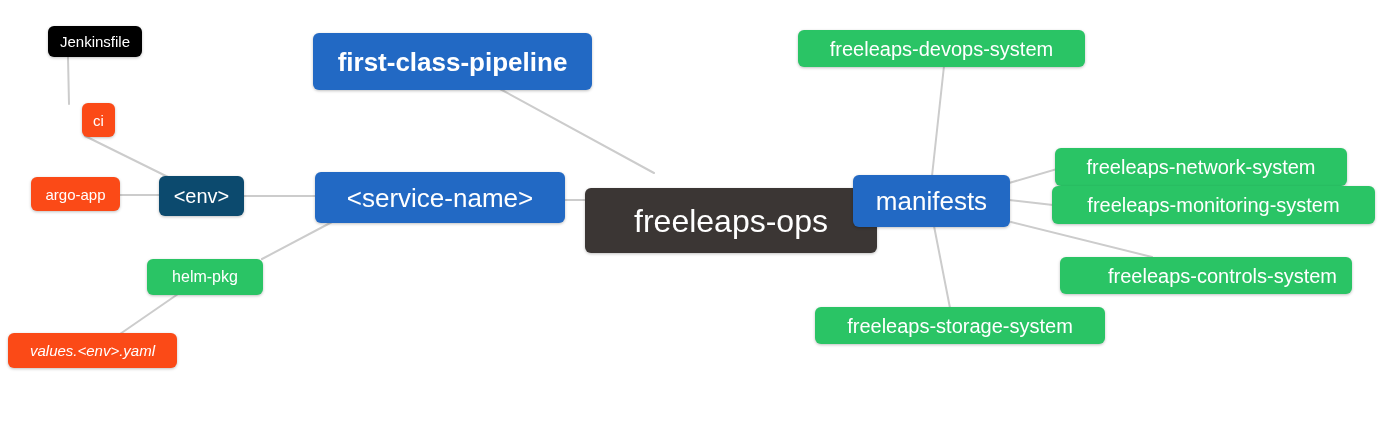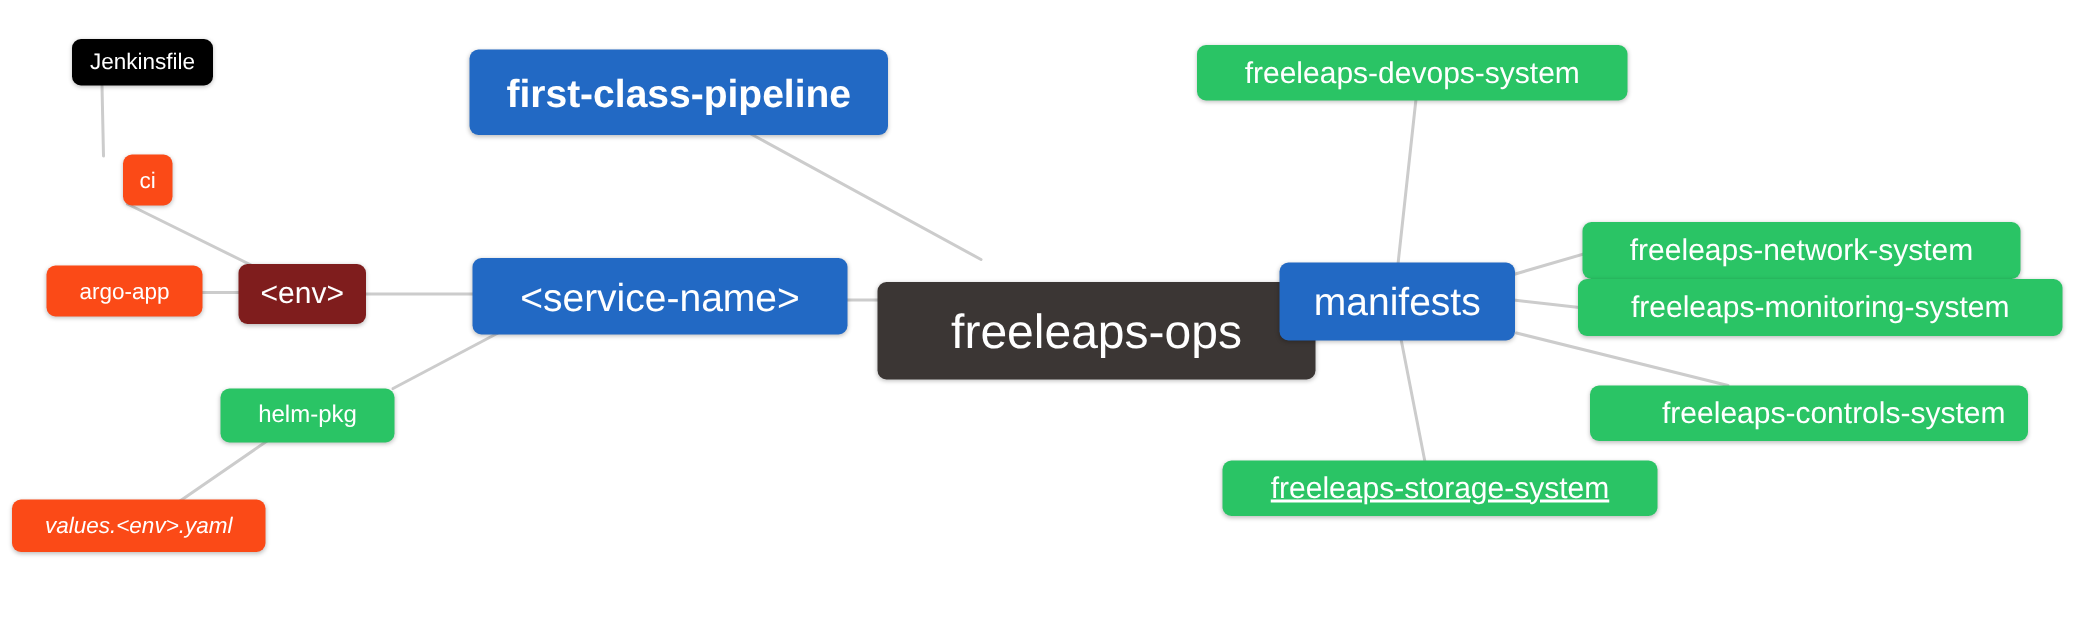"argo-app" div.node { width: 104px -> 89px }
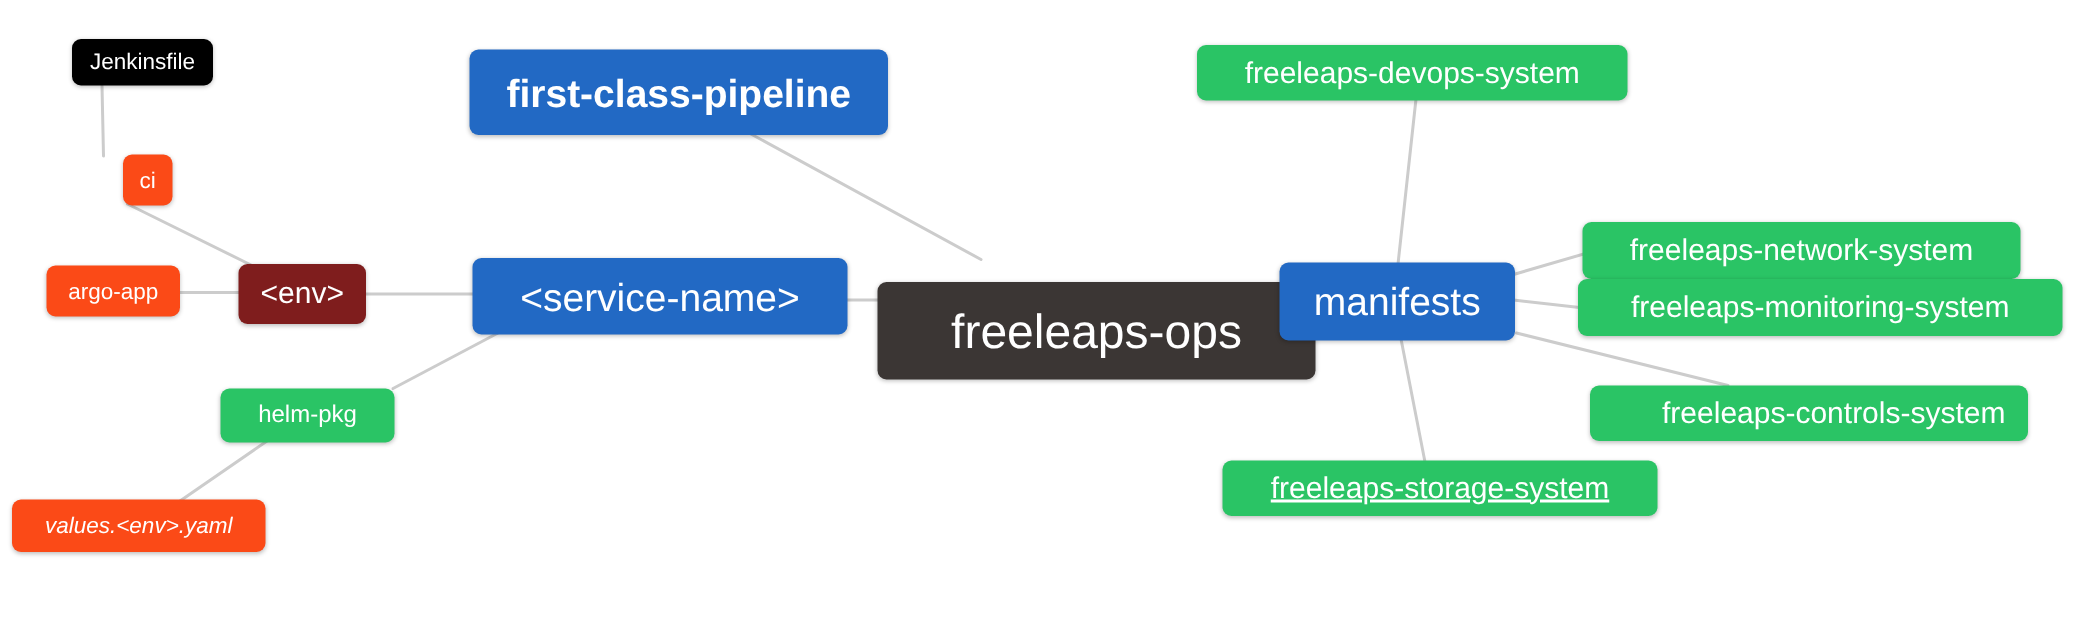"<env>" div.node { background: #7f1d1d -> #0c4a6e }
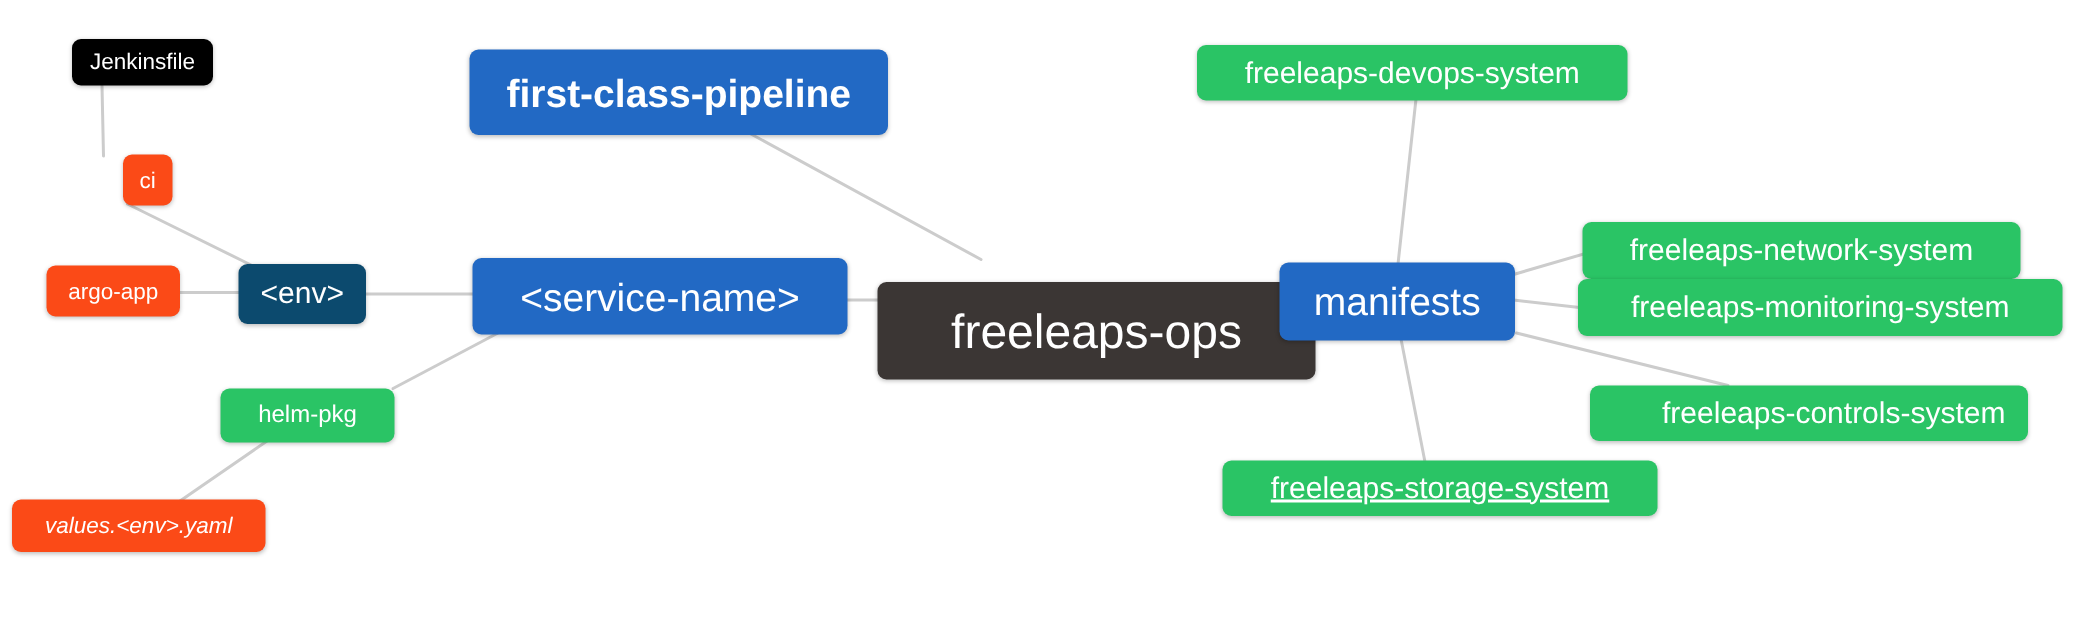"freeleaps-storage-system" div.node { text-decoration: underline -> none }
